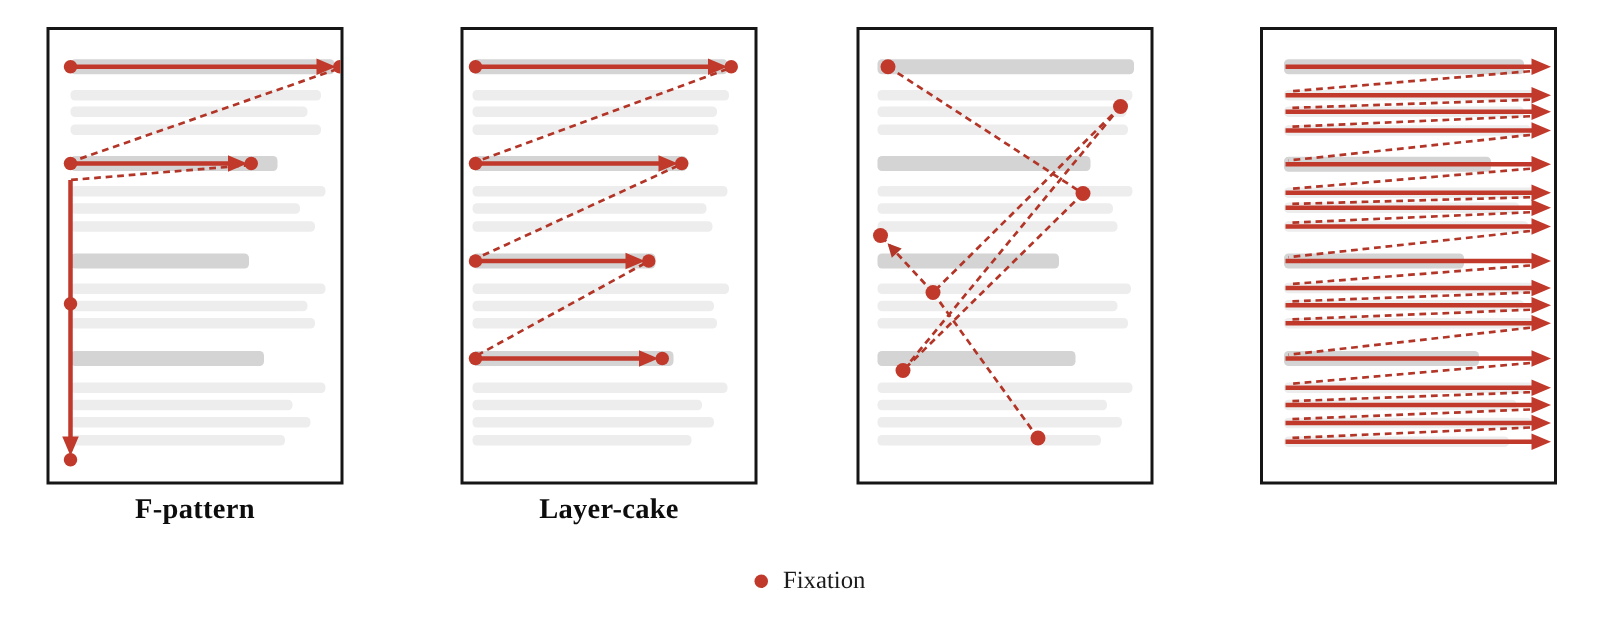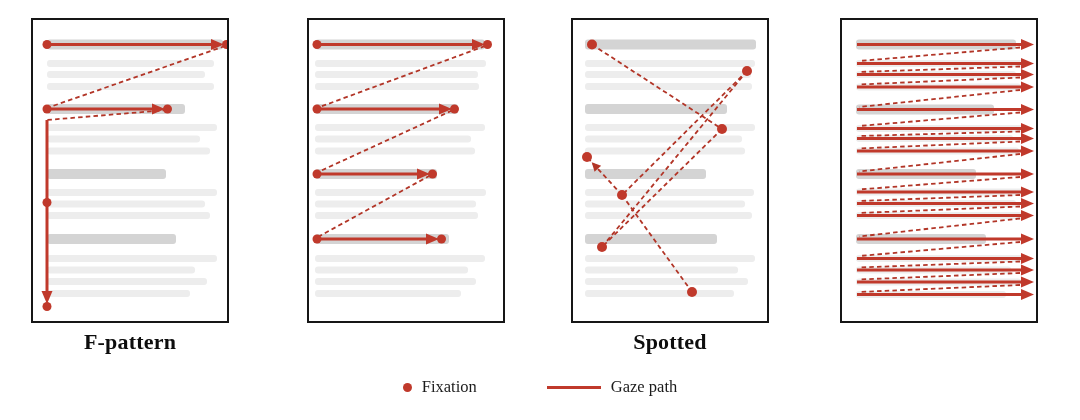"F-pattern" .caption { font-size: 22px -> 19px }
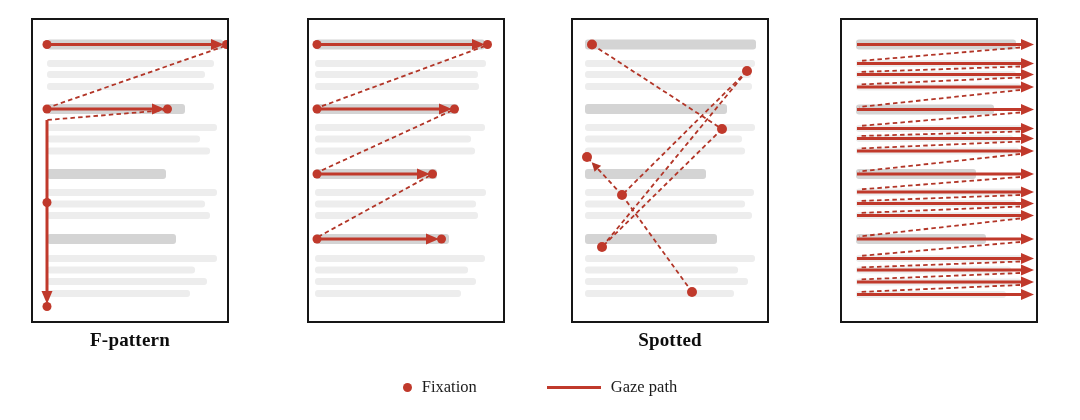"Layer-cake" div.caption { html: none -> <div>Layer-cake</div> }
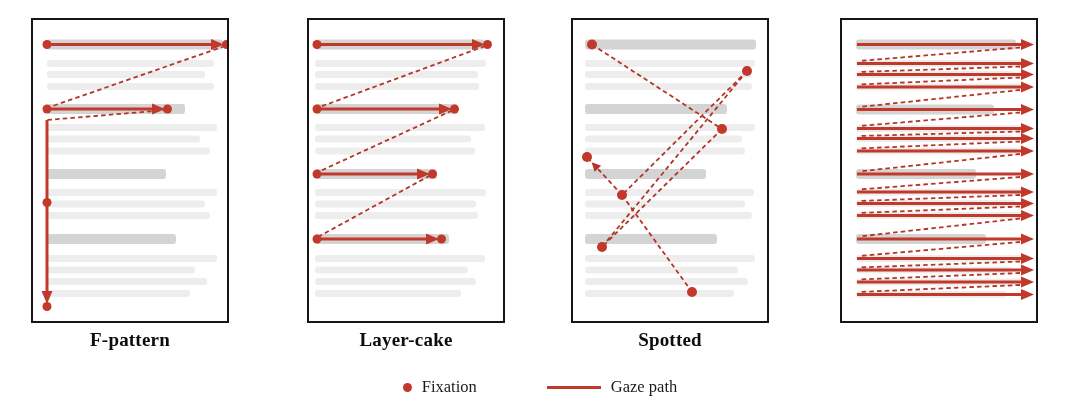"Spotted" div.caption { html: <div>Spotted</div> -> none }
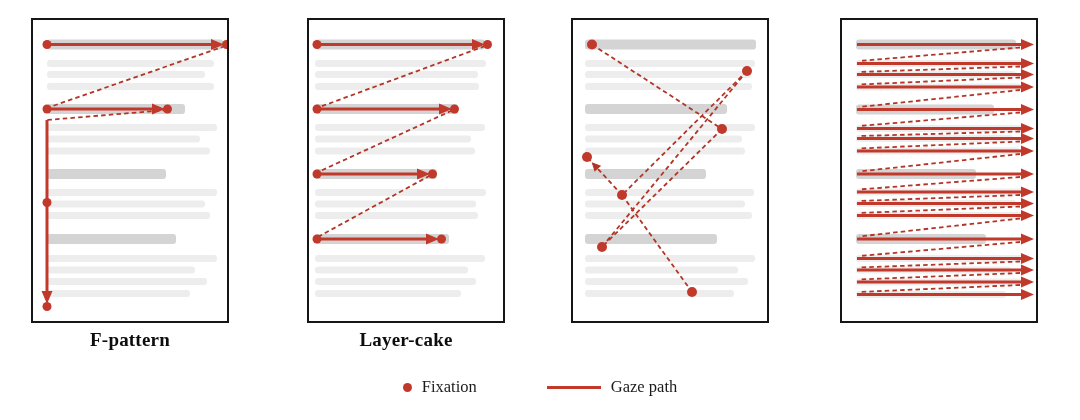"Gaze path" div.legend-item { html: <div> <span></span> <span>Gaze path</span> </div> -> none }
